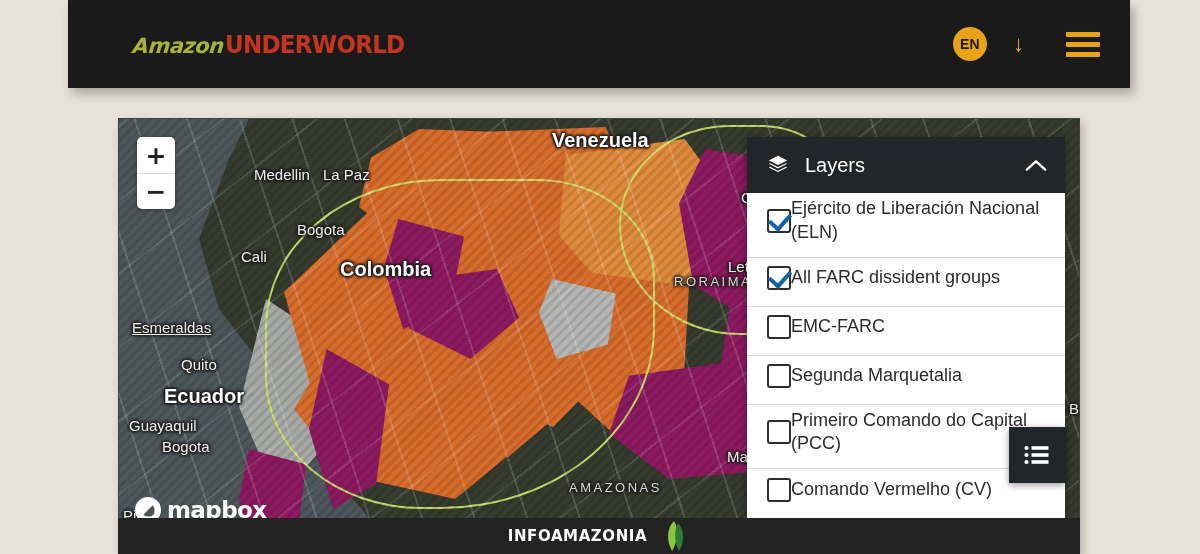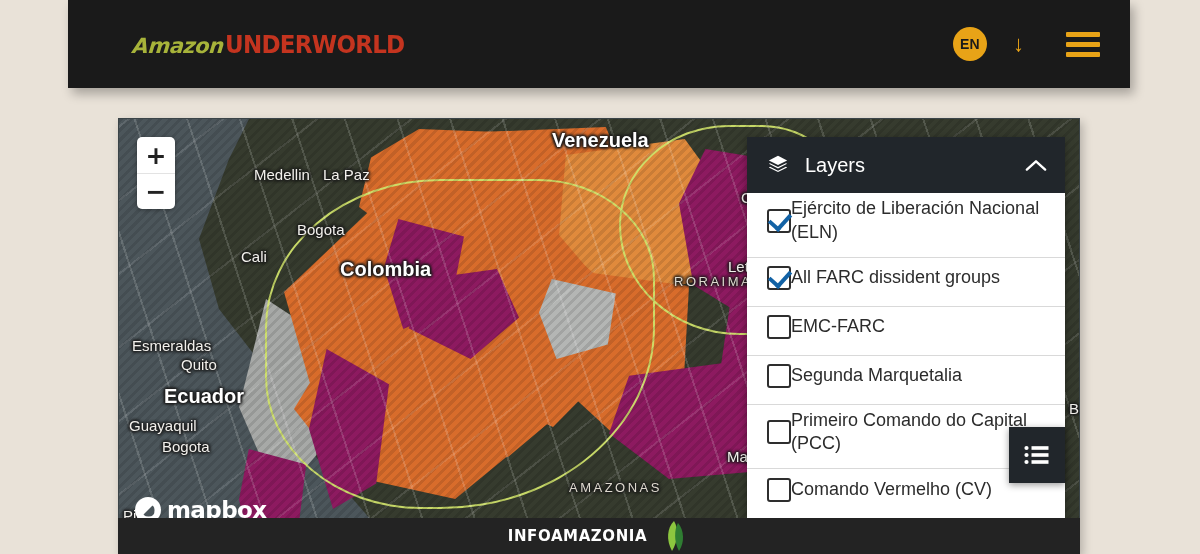"Esmeraldas" div.map-label { text-decoration: none -> underline; top: 218px -> 200px }
